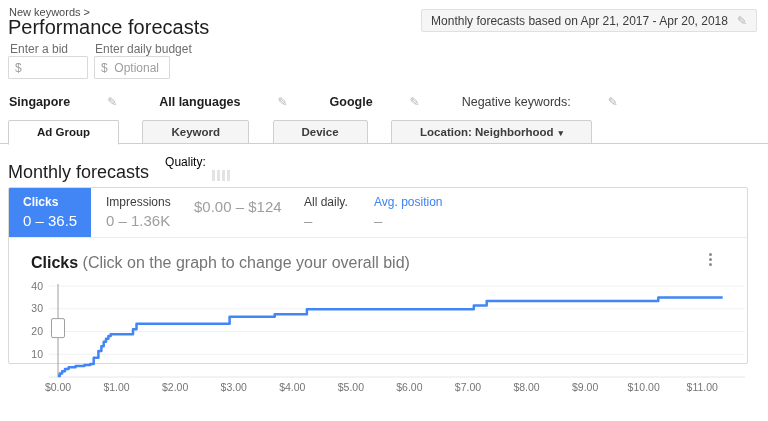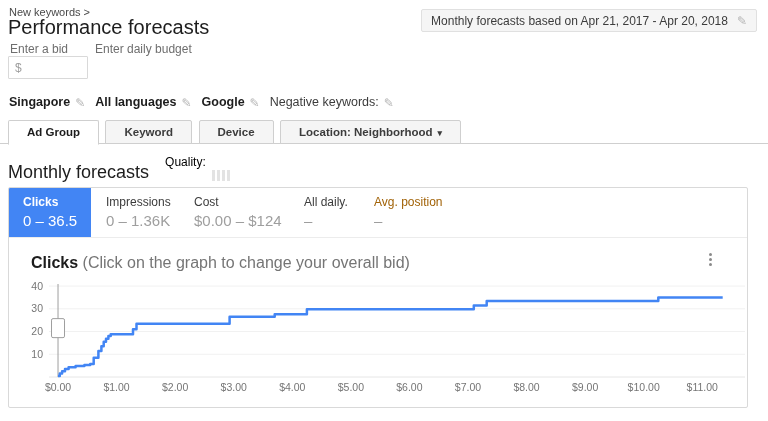"$ Optional" input.text-input { html: none -> <input> }
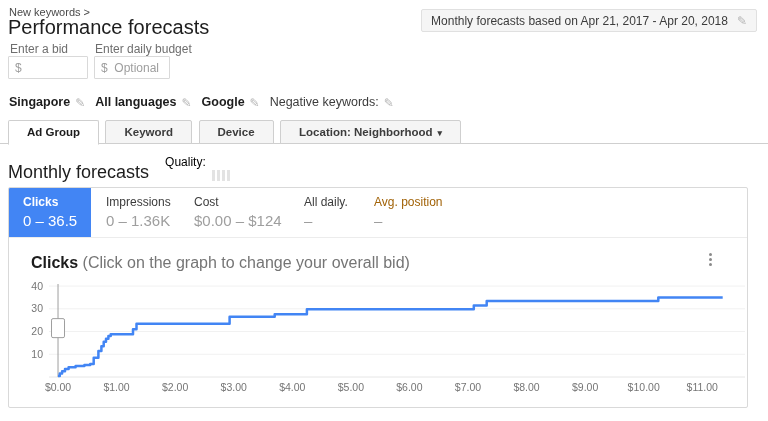"Singapore" .settings-row { align-items: flex-end -> center; gap: none -> 32px }
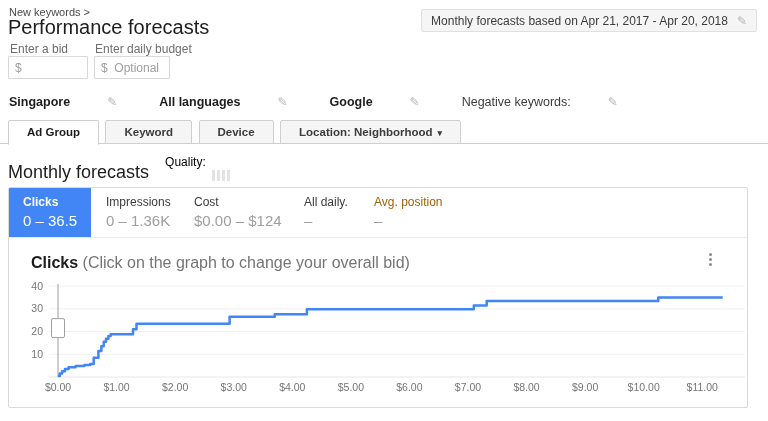"Ad Group" .tab { margin-right: 2px -> 19px; padding: 0 18px -> 0 28px }
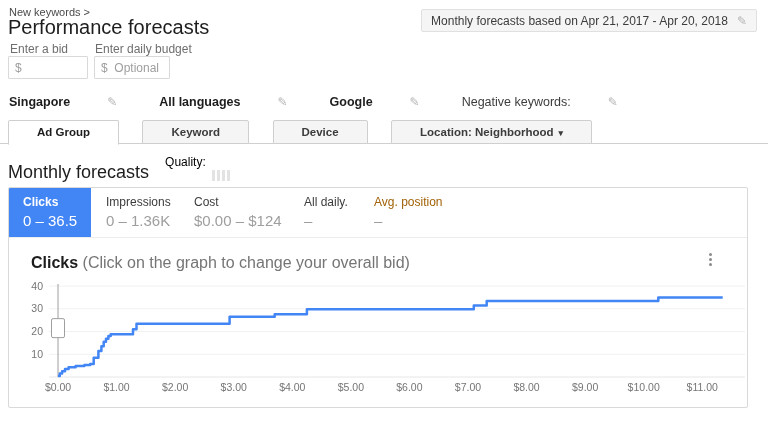"Clicks" .panel { height: 221px -> 177px }
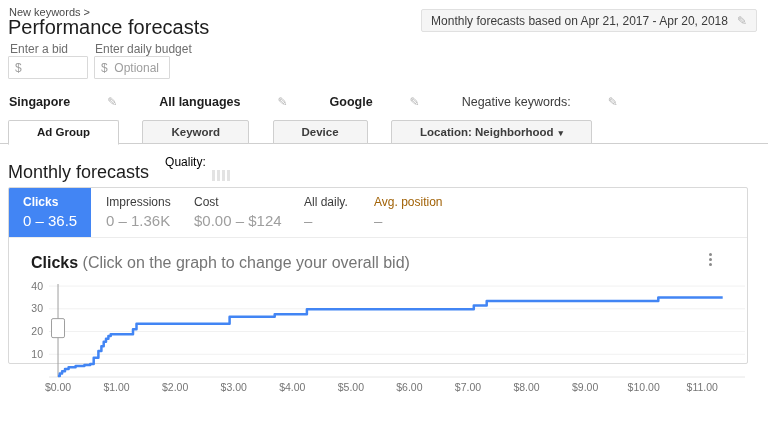"Cost" div.c-label { html: <div>Cost</div> -> none }
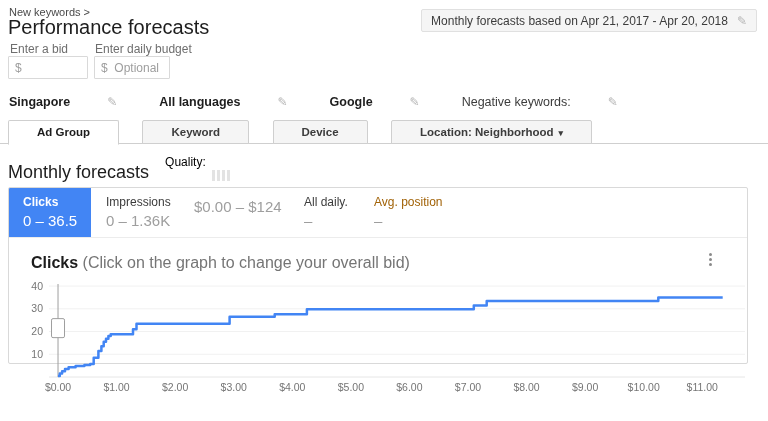"Avg. position" .card.dim .c-label { color: #a16207 -> #3b82f6 }
